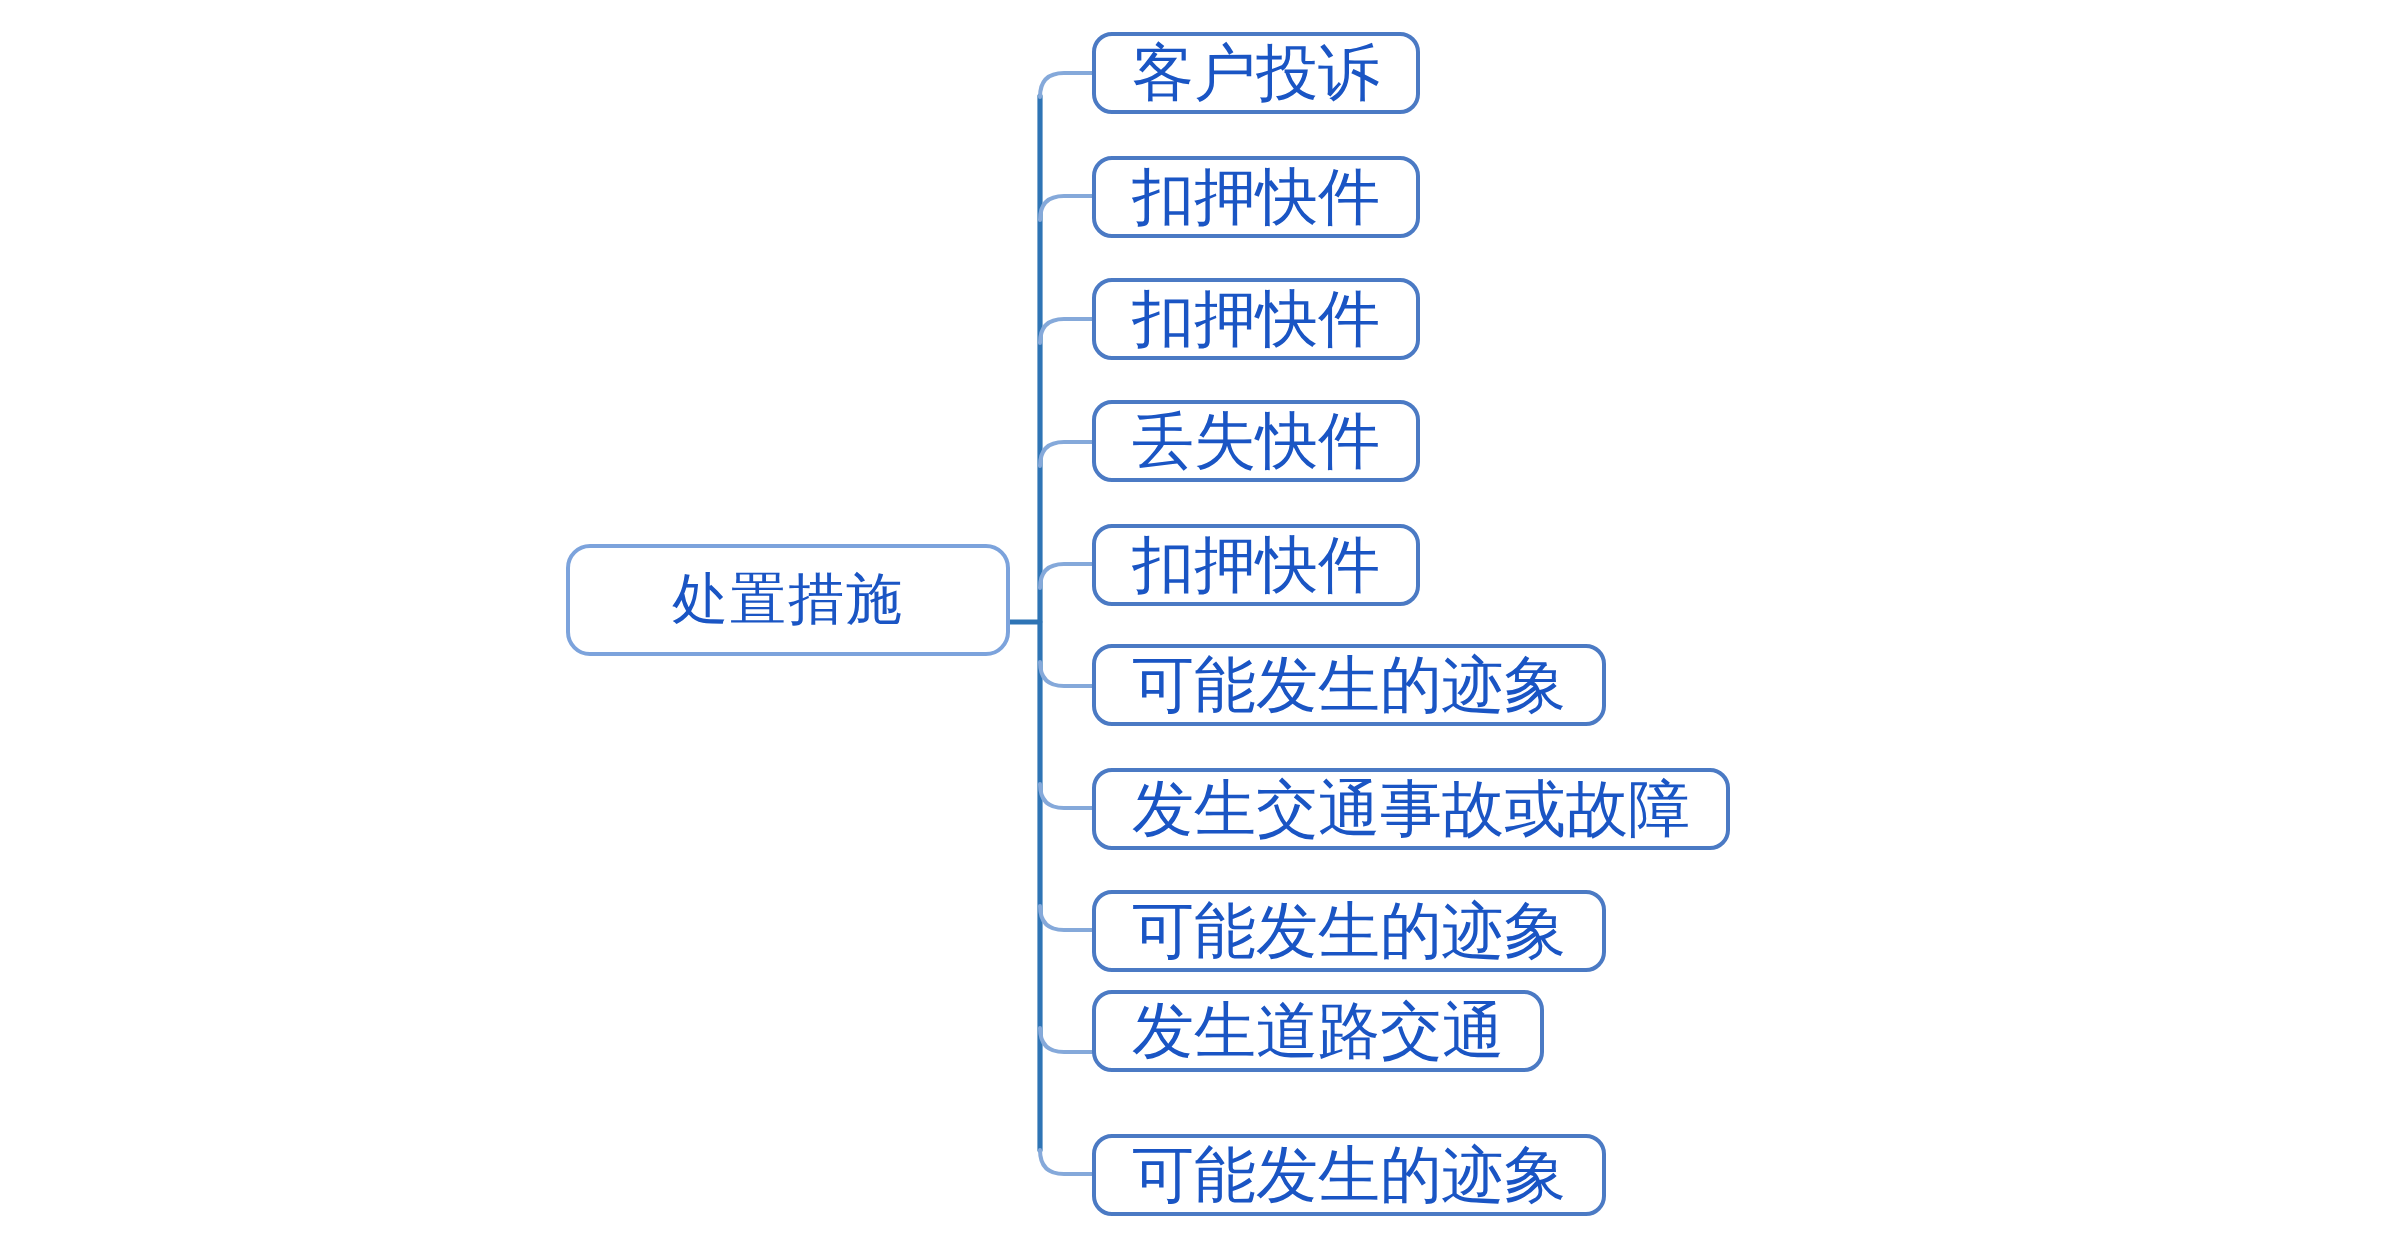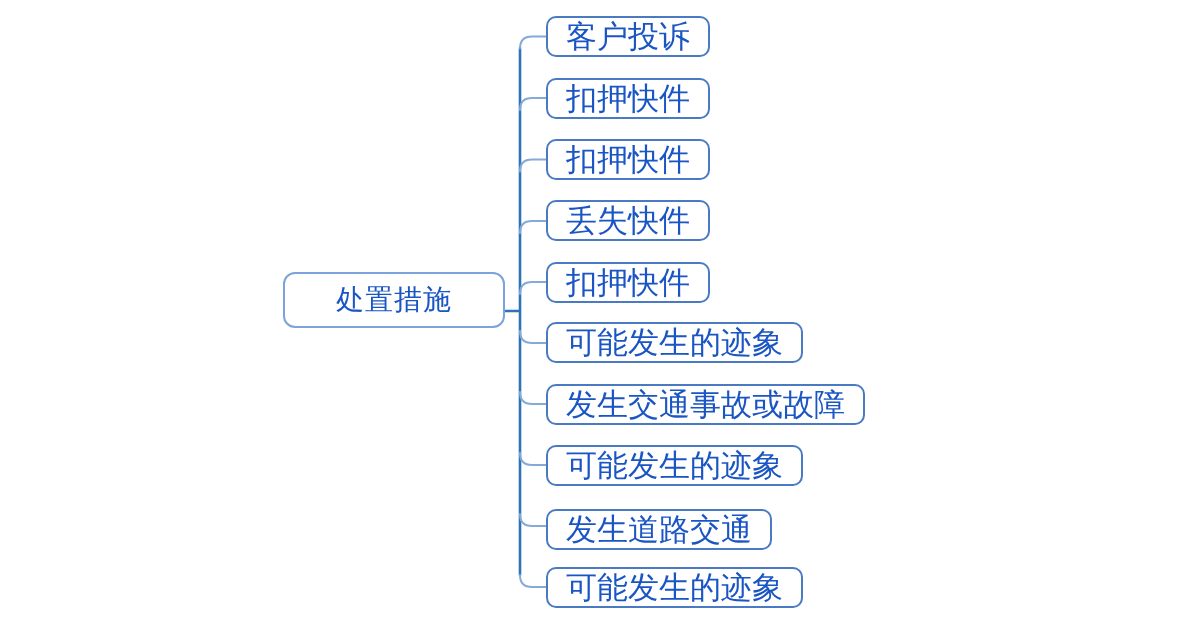"发生道路交通" div.child-node { top: 509px -> 495px }
